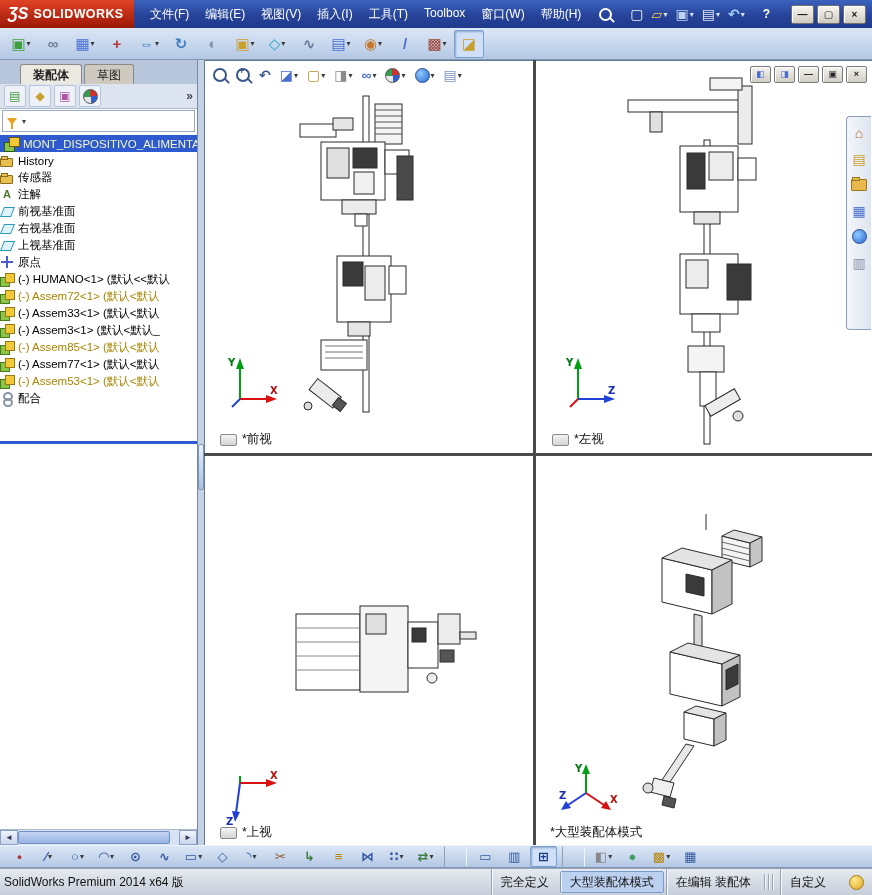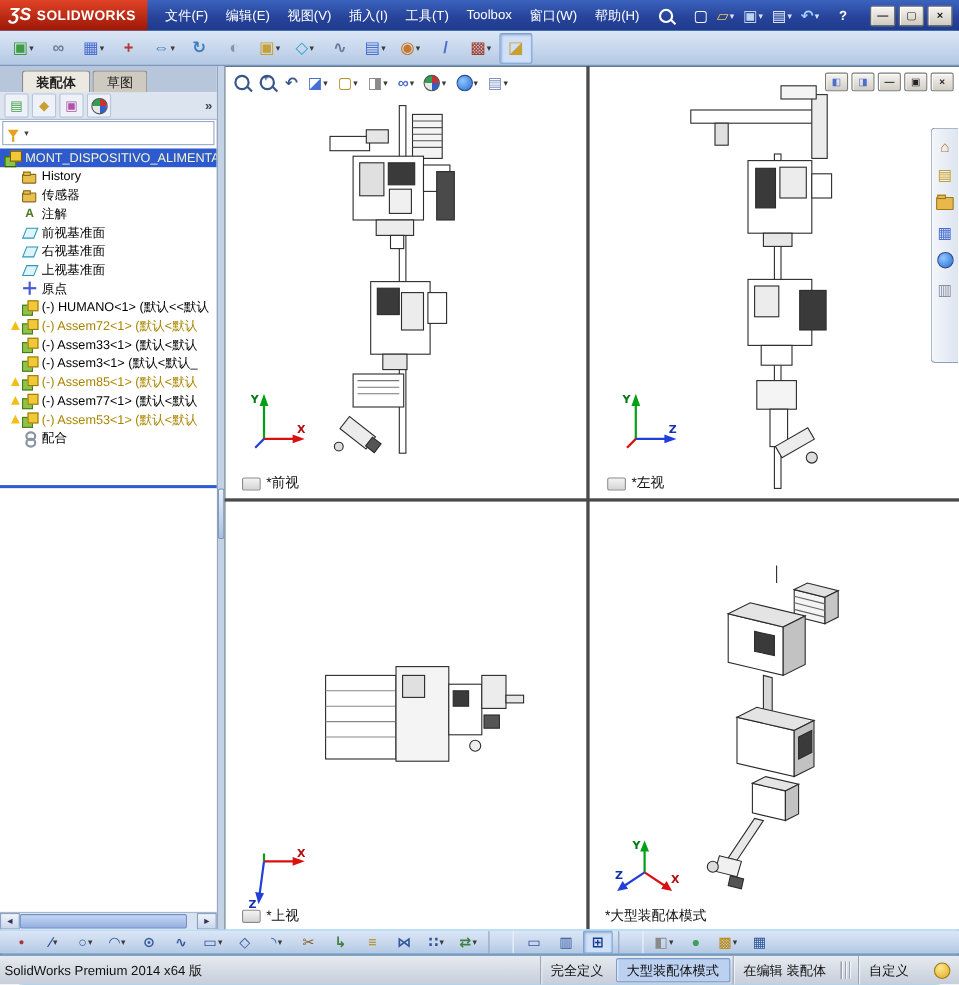"ƷS" #window { background: #0ea5e9 -> #e5e5e5; border-radius: 22px -> none }
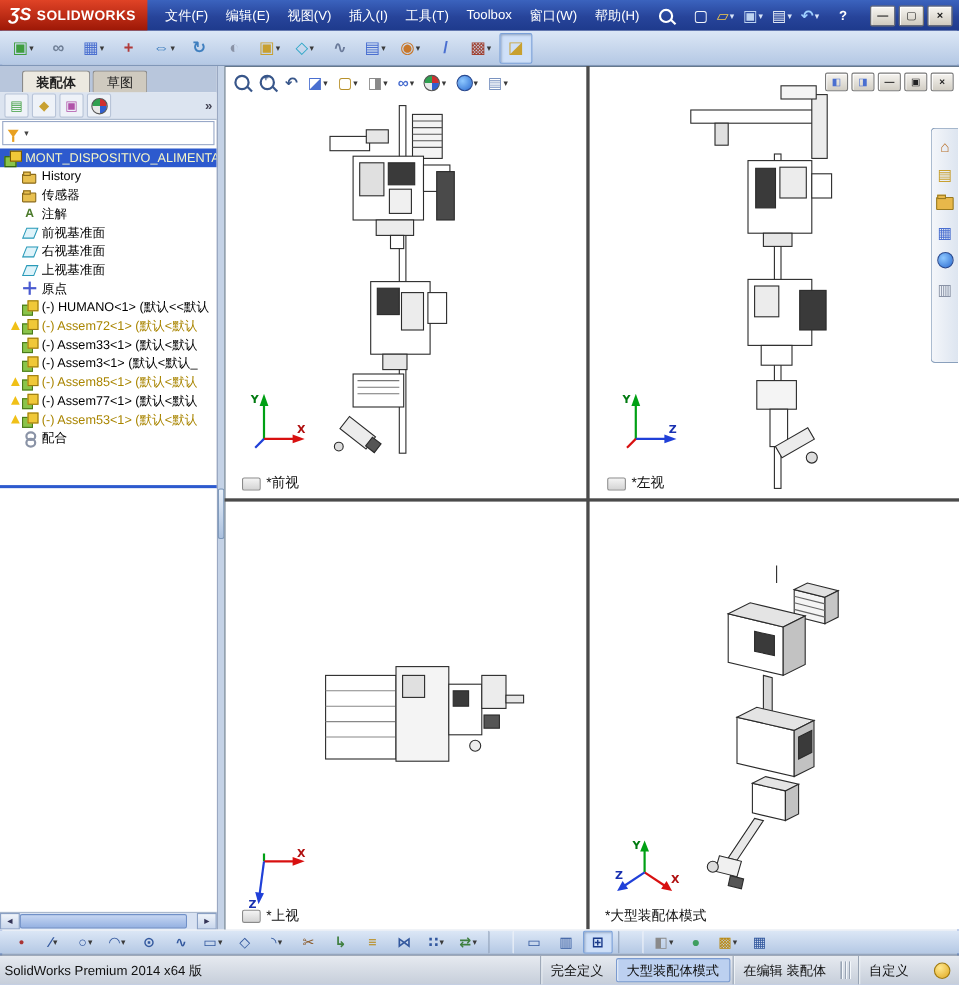"History" .titem { padding-left: 20px -> none }
